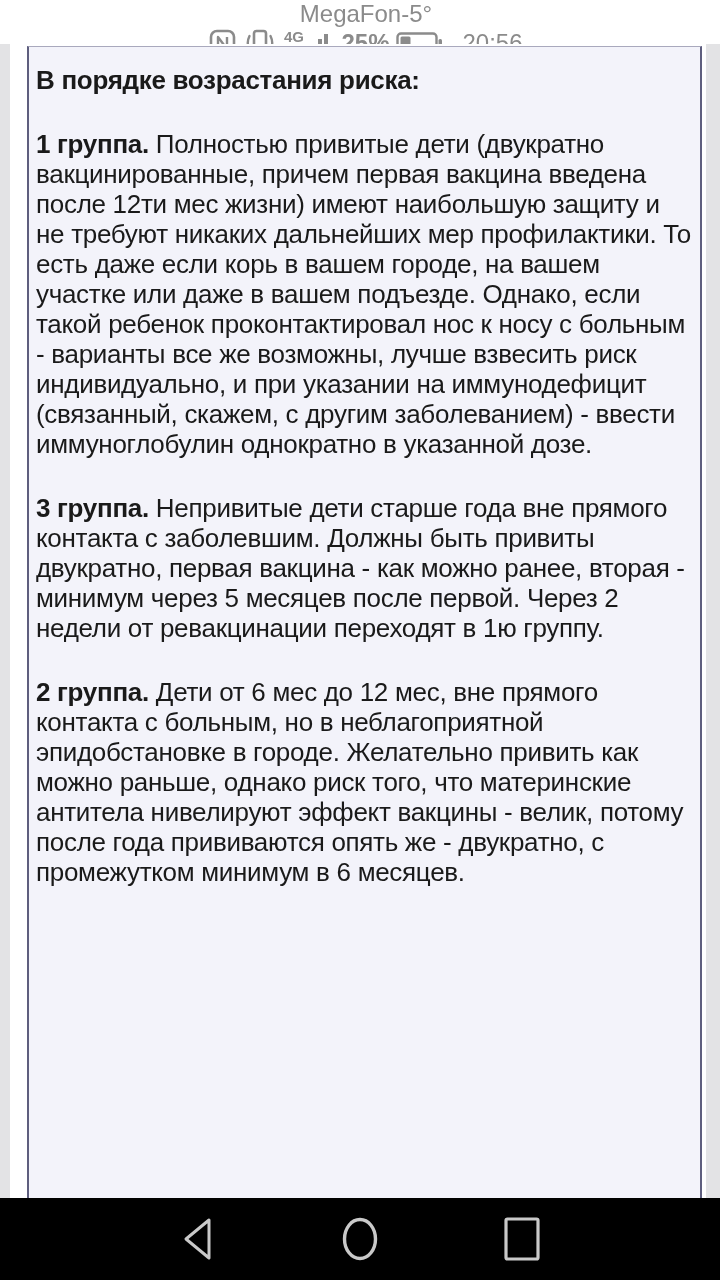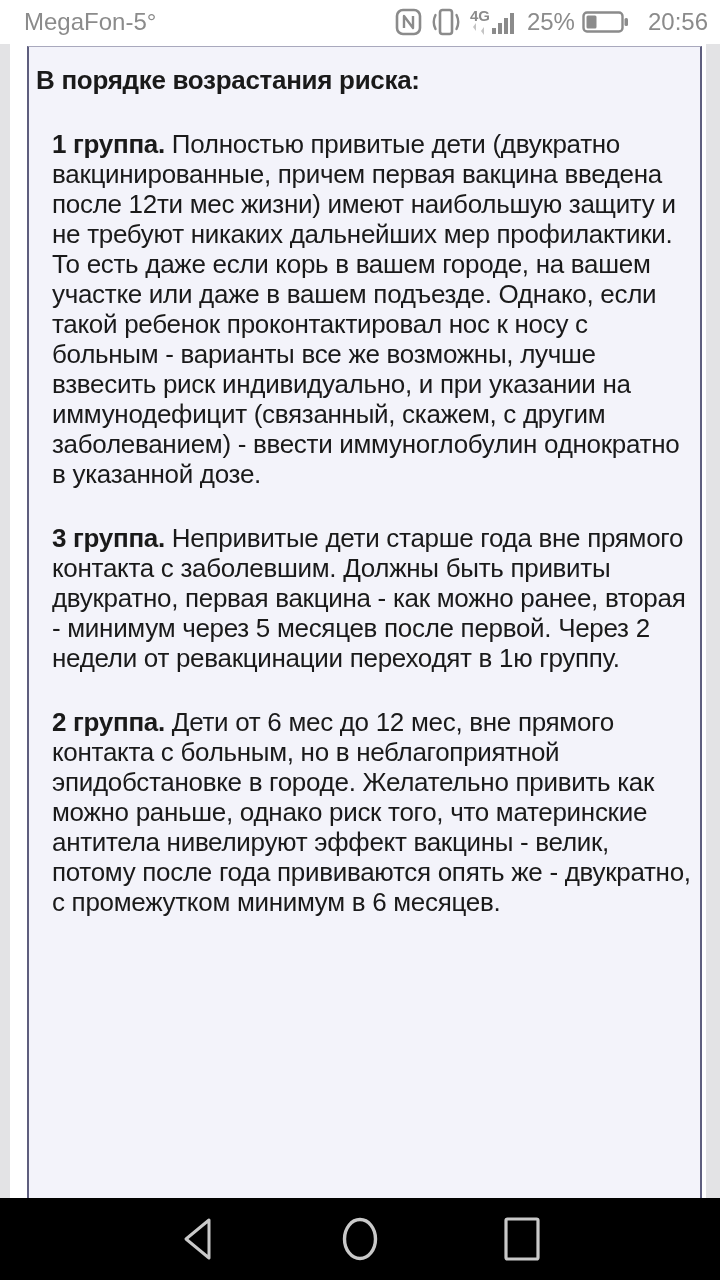"MegaFon" .status-bar { flex-direction: none -> column }
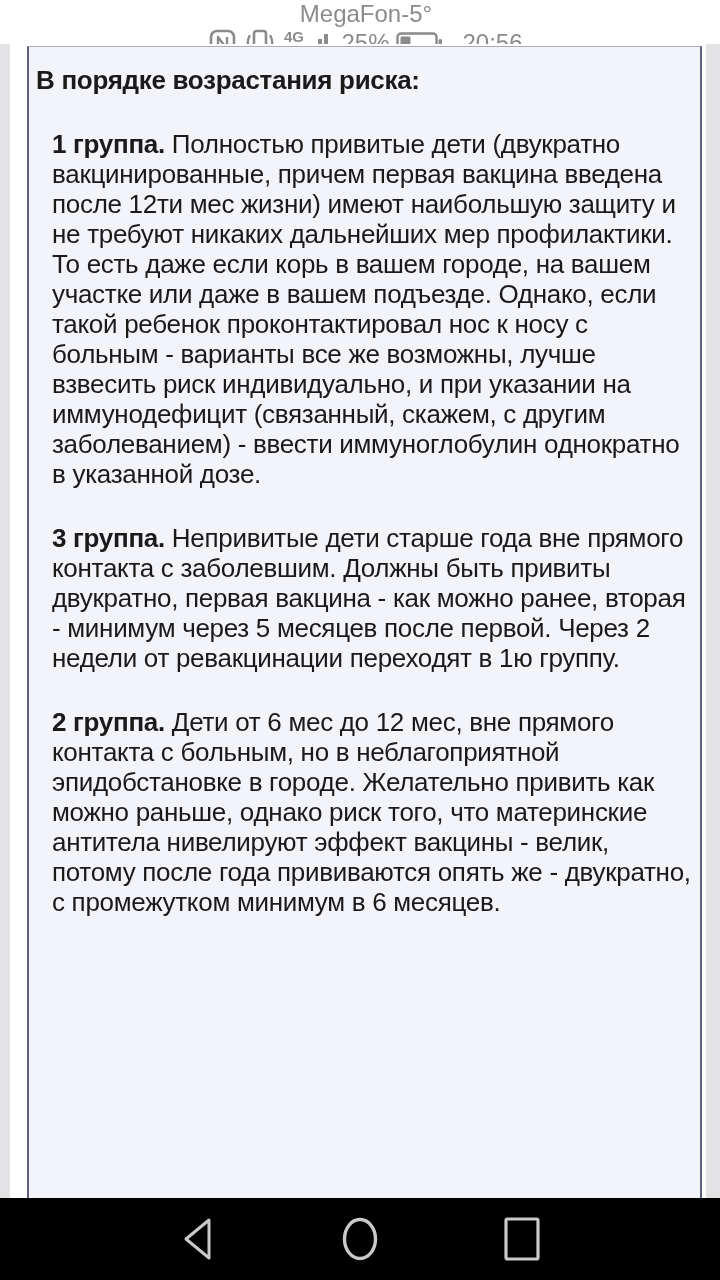"25%" .battery-pct { font-weight: none -> bold }
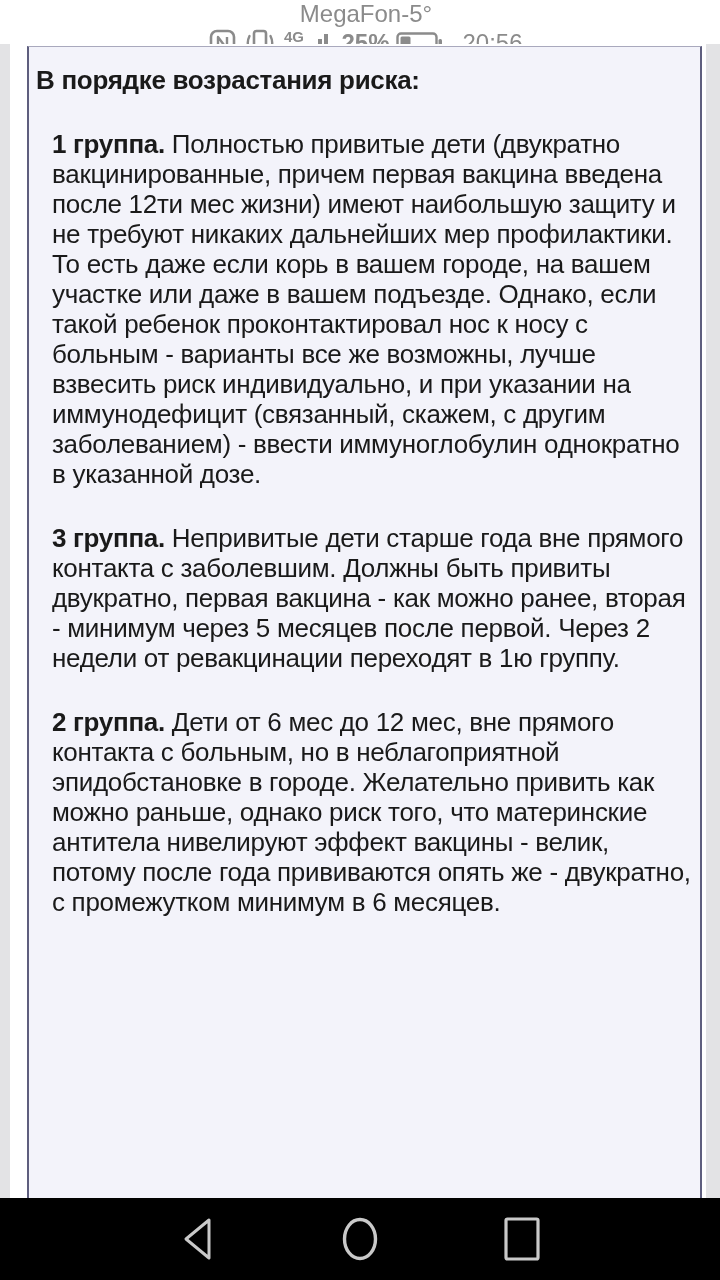"1 группа. Полностью привитые дети" .quote-box p.para { margin: 34px 0 0 16px -> 34px 0 0 0 }
